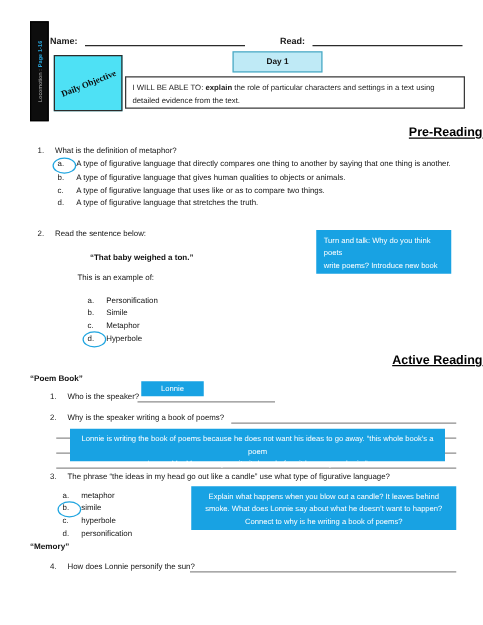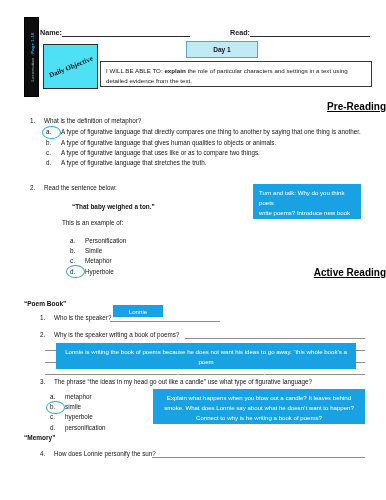"Name:" .hdr { gap: none -> 6px }
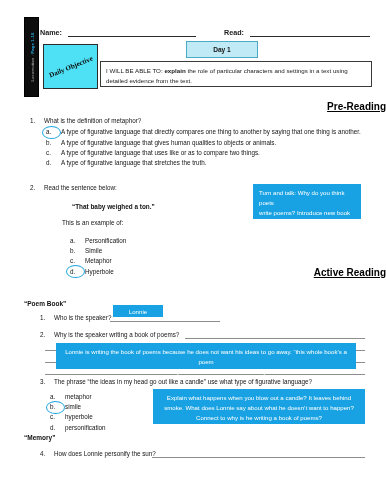"Active Reading" #head-active { top: 267px -> 283px }
